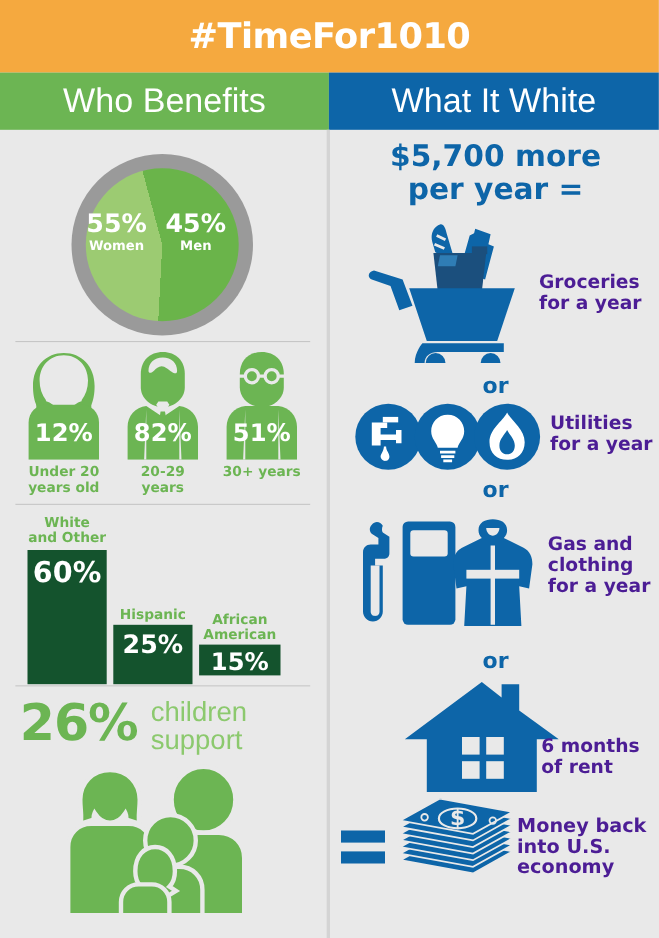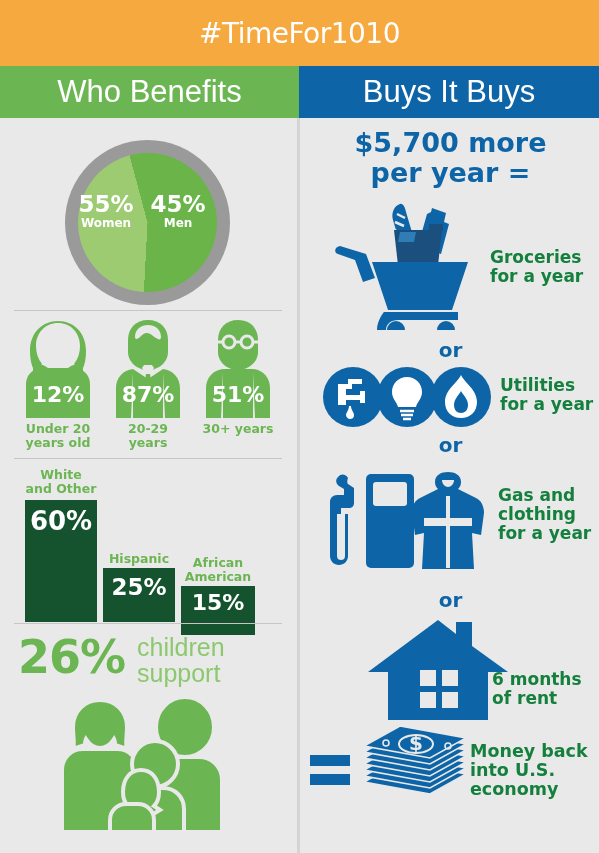"#TimeFor1010" .title-bar .title { font-size: 28px -> 32px; font-weight: normal -> bold }
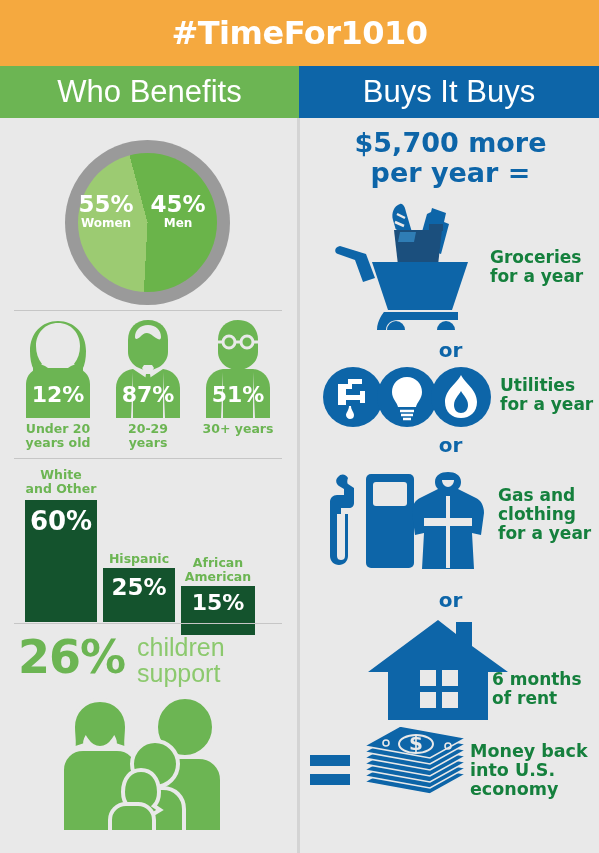"Buys It Buys" span.sublabel { text: Buys It Buys -> What It White }
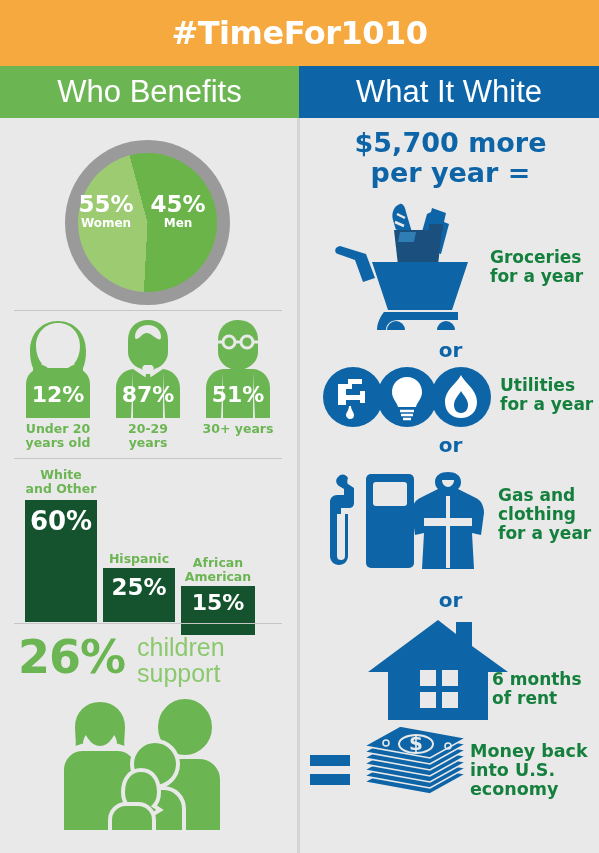"Groceries" .rlabel { color: #15803d -> #4c1d95 }
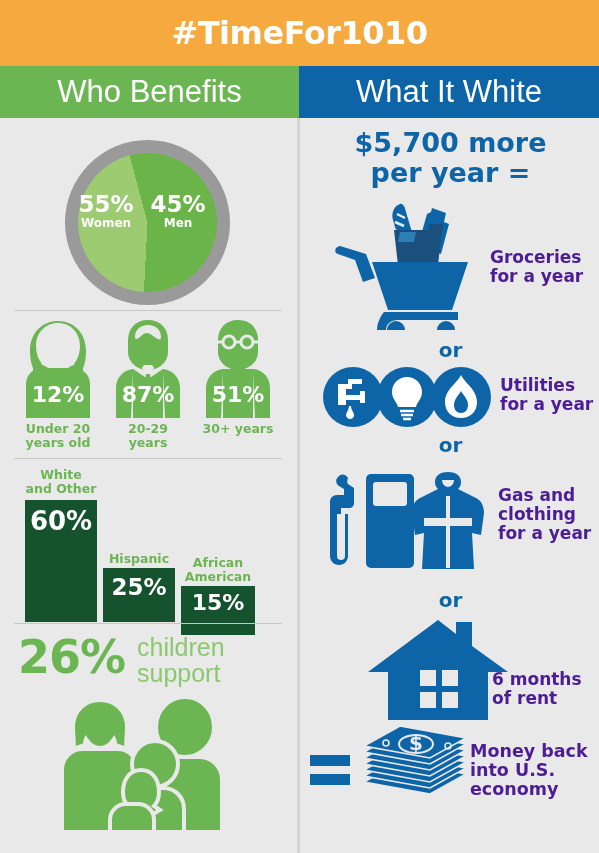"87%" div.pct { text: 87% -> 82% }
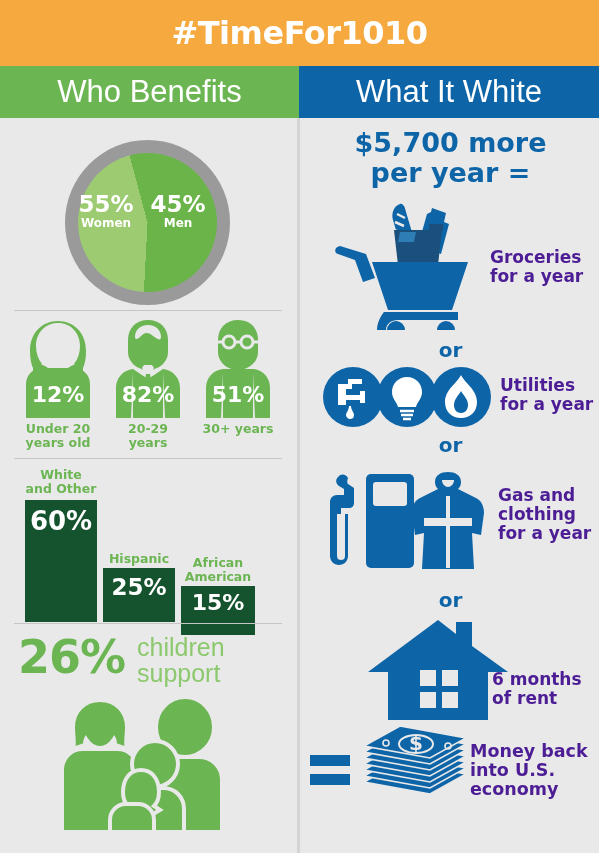"15%" div.bar { height: 49px -> 28px }
